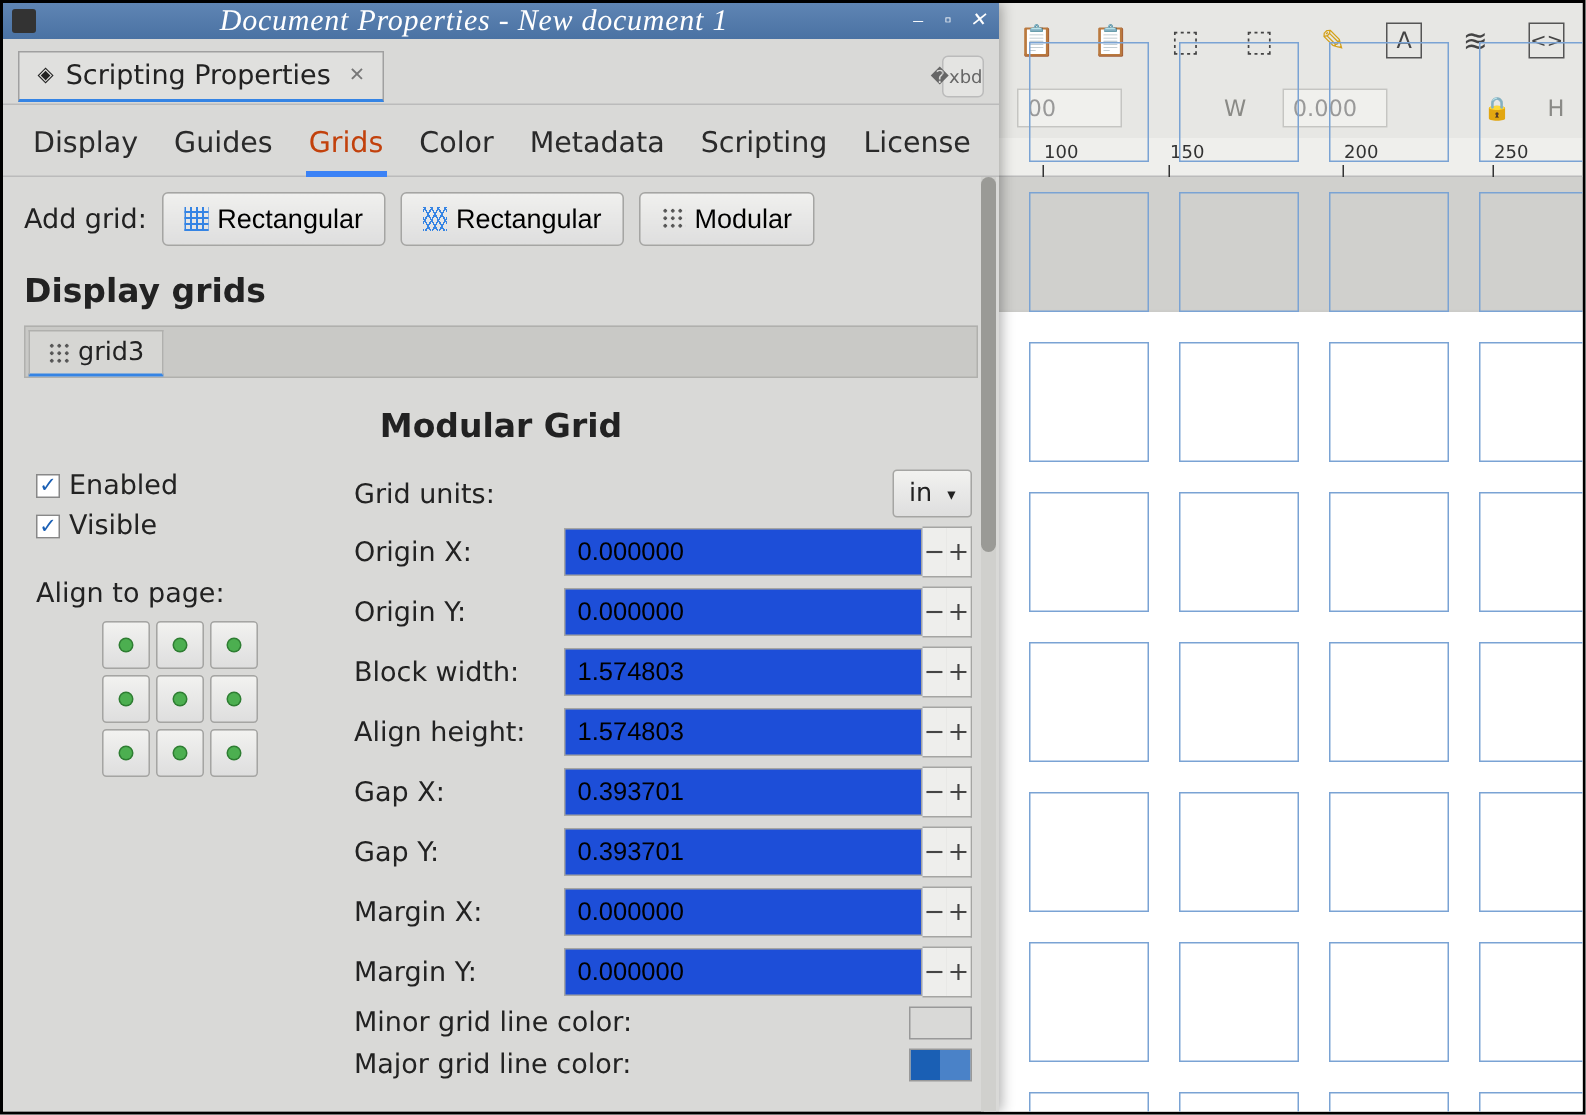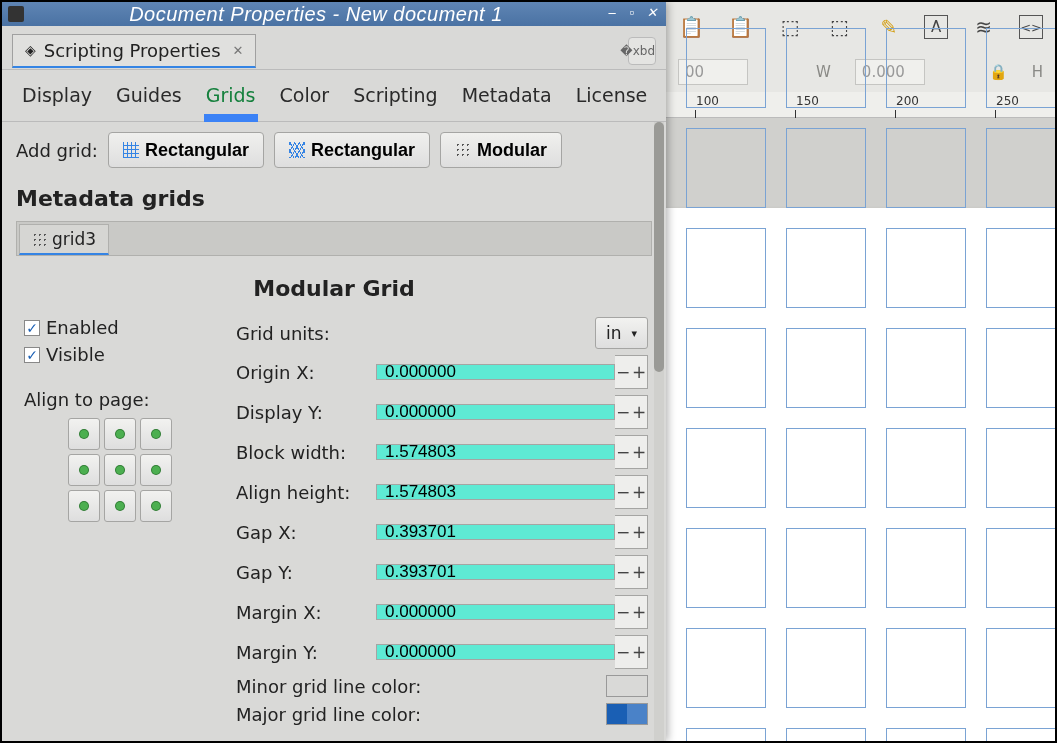"Document Properties - New document" .titlebar { font-family: Liberation Sans, sans-serif -> Liberation Serif, serif }
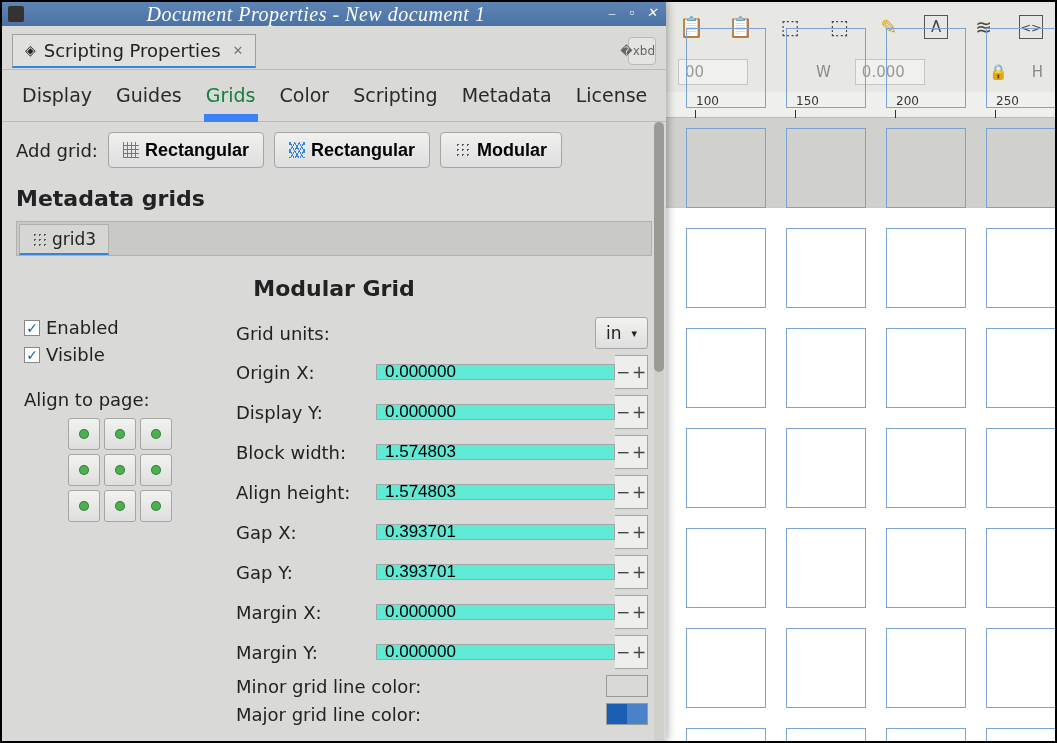"Grids" .tab.active { border-bottom: 8px solid #3b82f6 -> 4px solid #3b82f6; color: #15803d -> #c2410c }
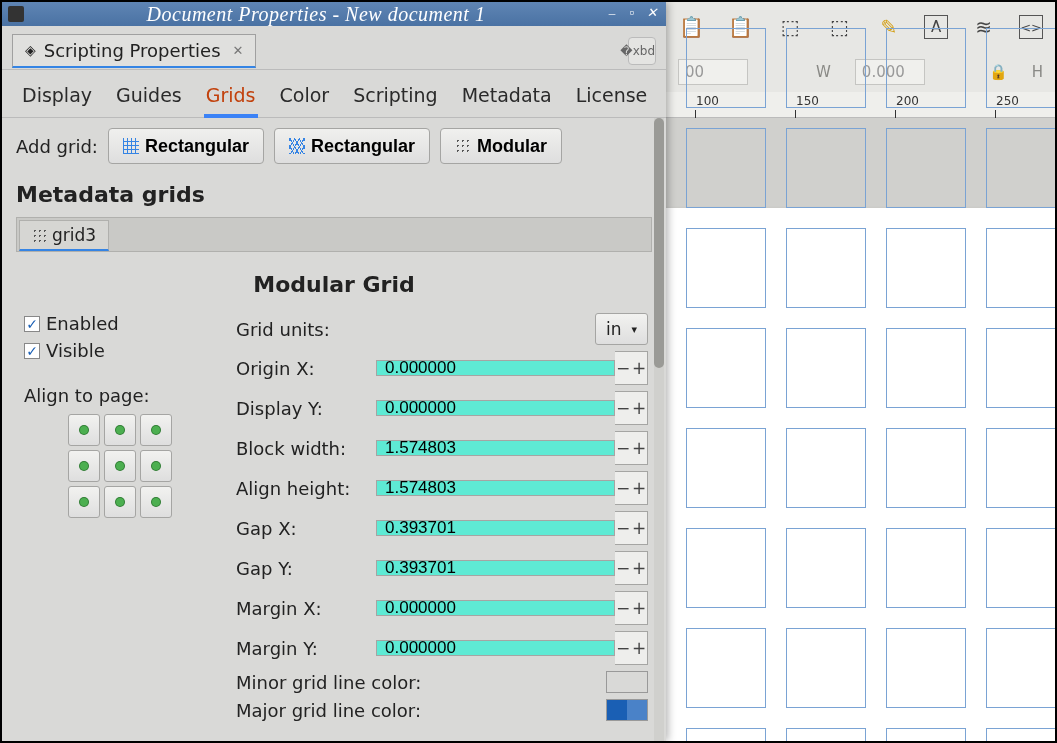"Scripting" div.tab { order: before "Metadata" -> after "Metadata" }
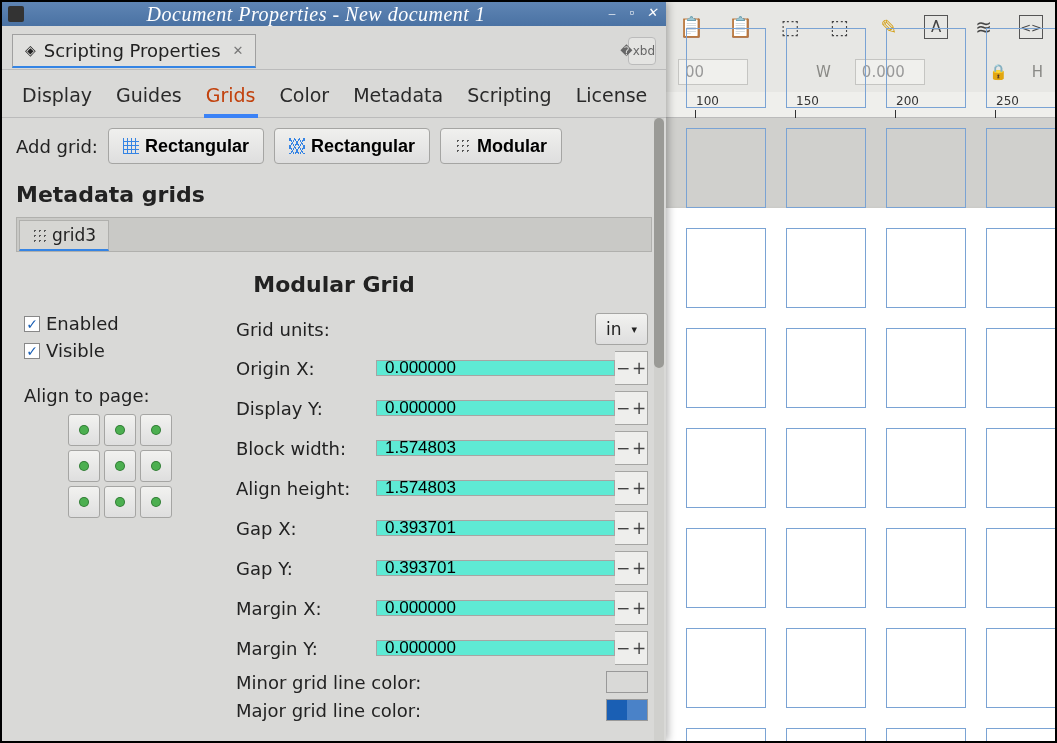"150" span.tick { left: 130px -> 114px }
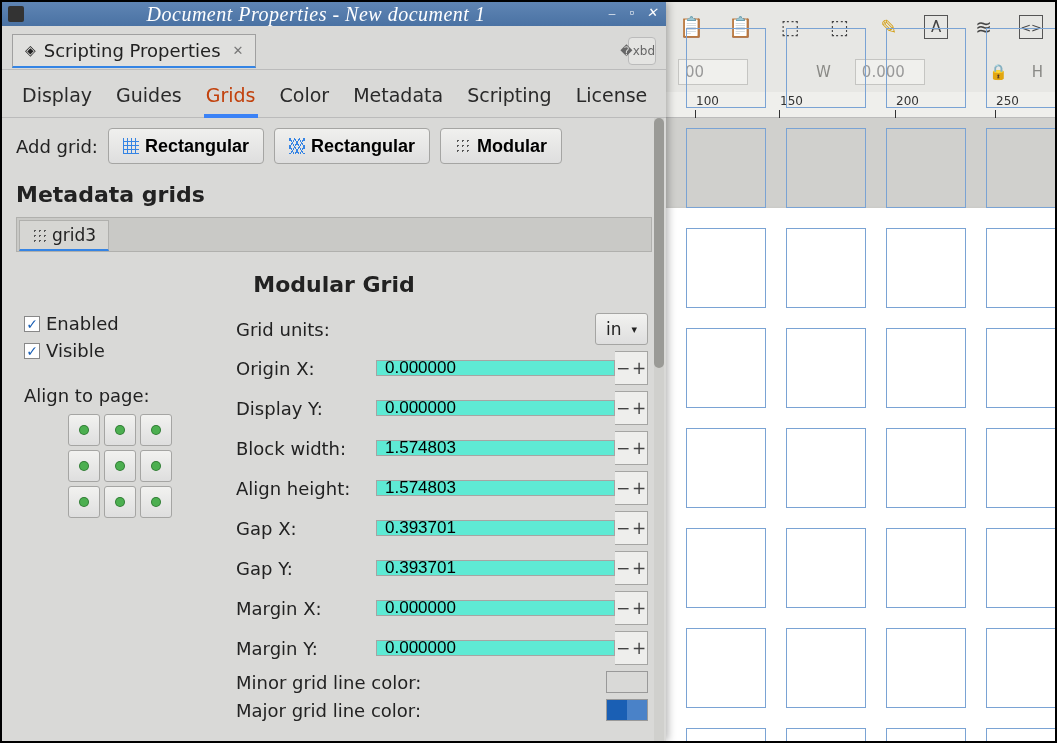"Rectangular" .btn { font-weight: bold -> none }
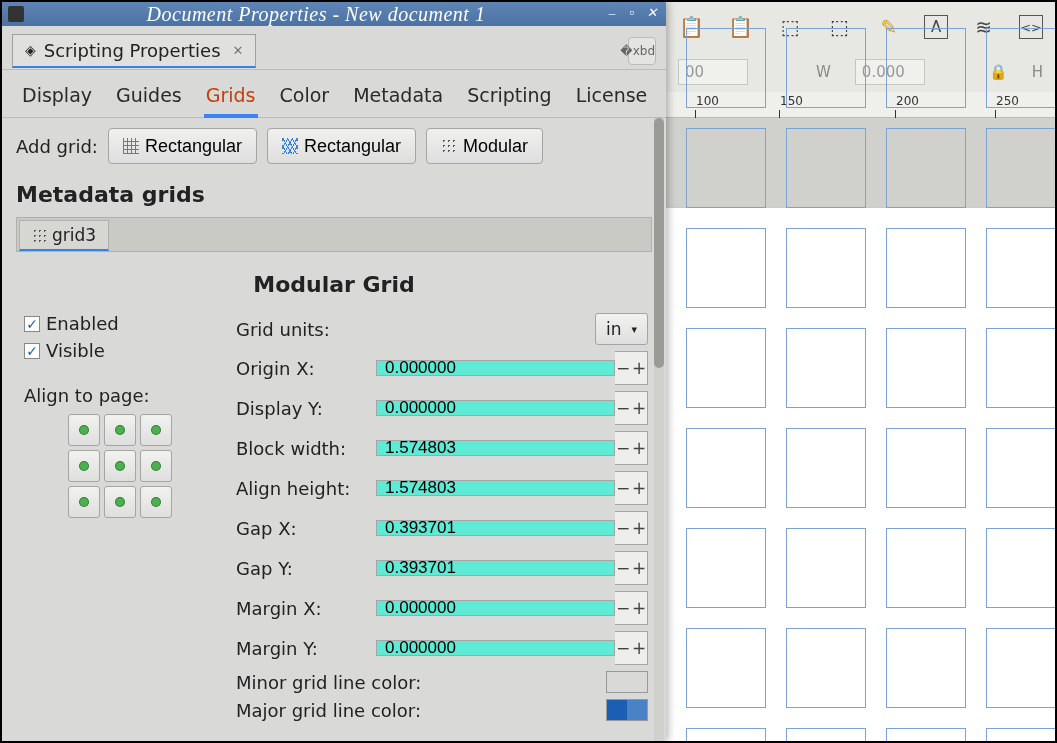"Metadata grids" div.section-h { text: Metadata -> Display }
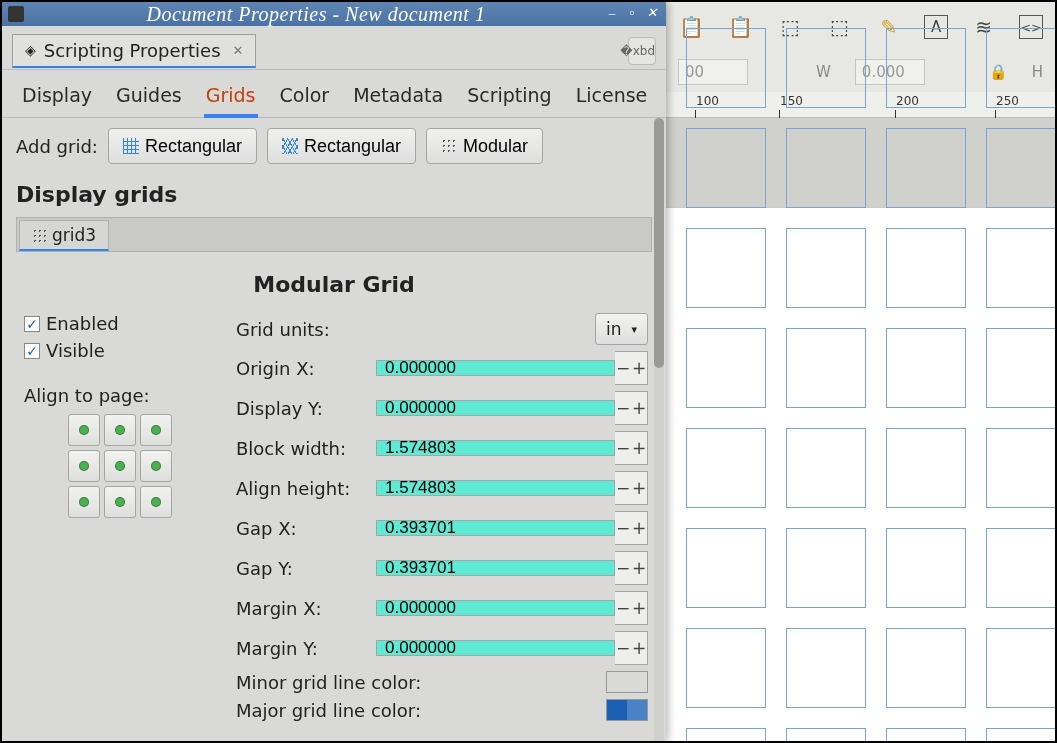"0.000000" .prop-input { background: #5eead4 -> #1d4ed8; height: 16px -> 32px }
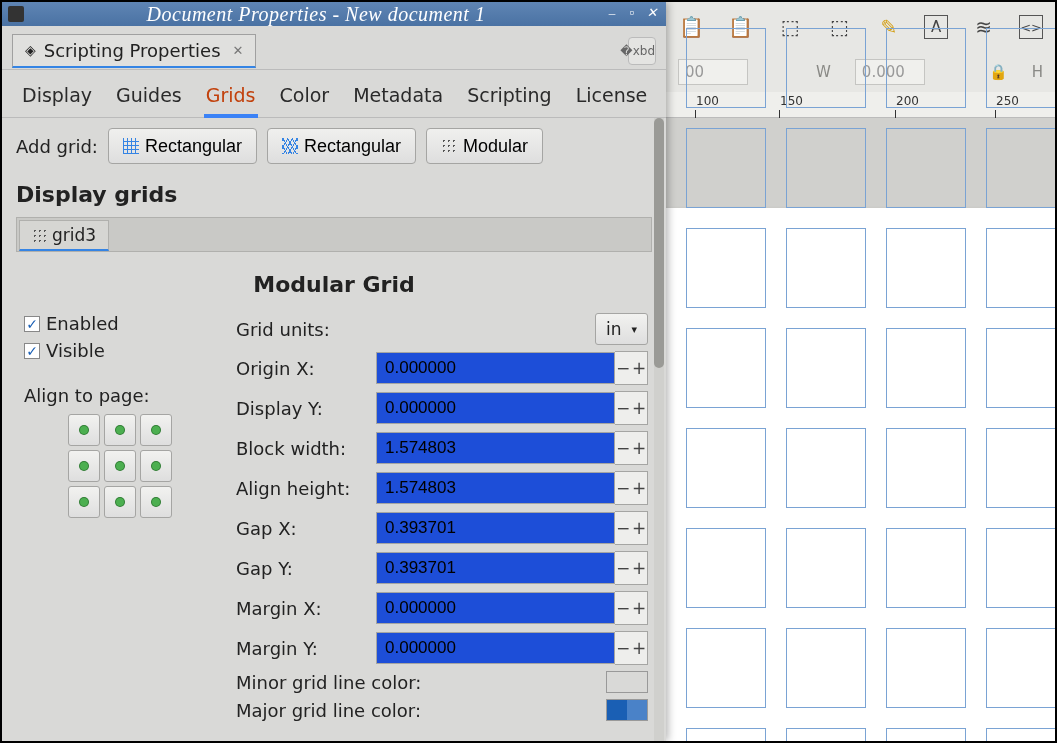"Display Y:" span.prop-label { text: Display -> Origin }
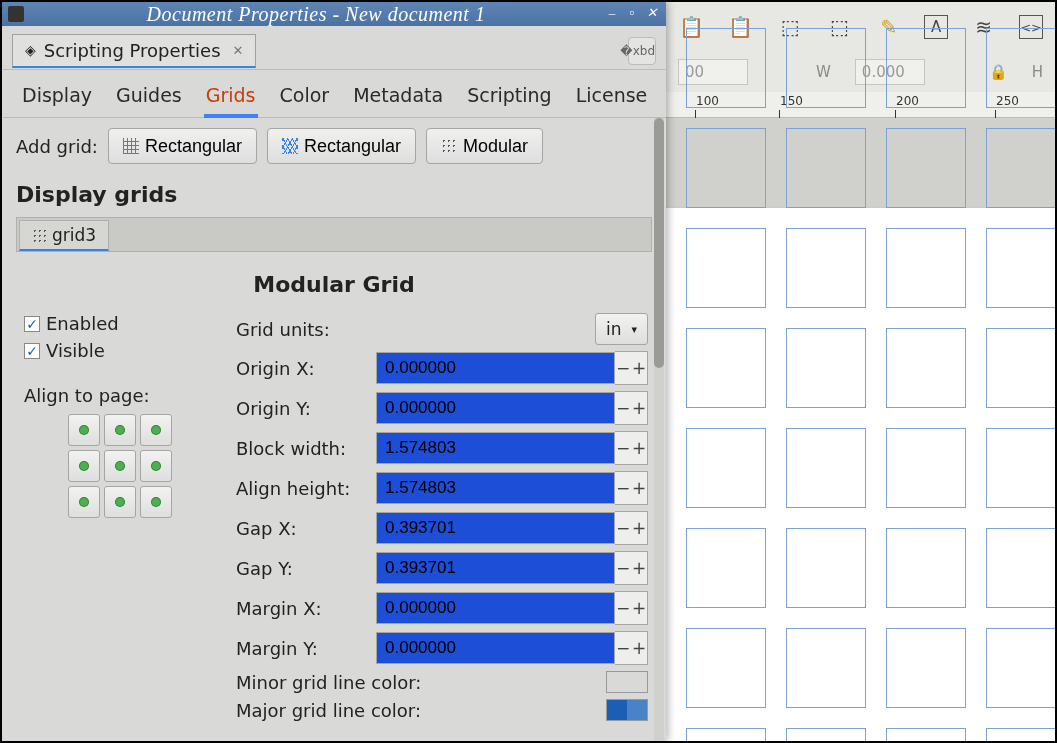"Minor grid line color:" .color-row { align-items: center -> none }
